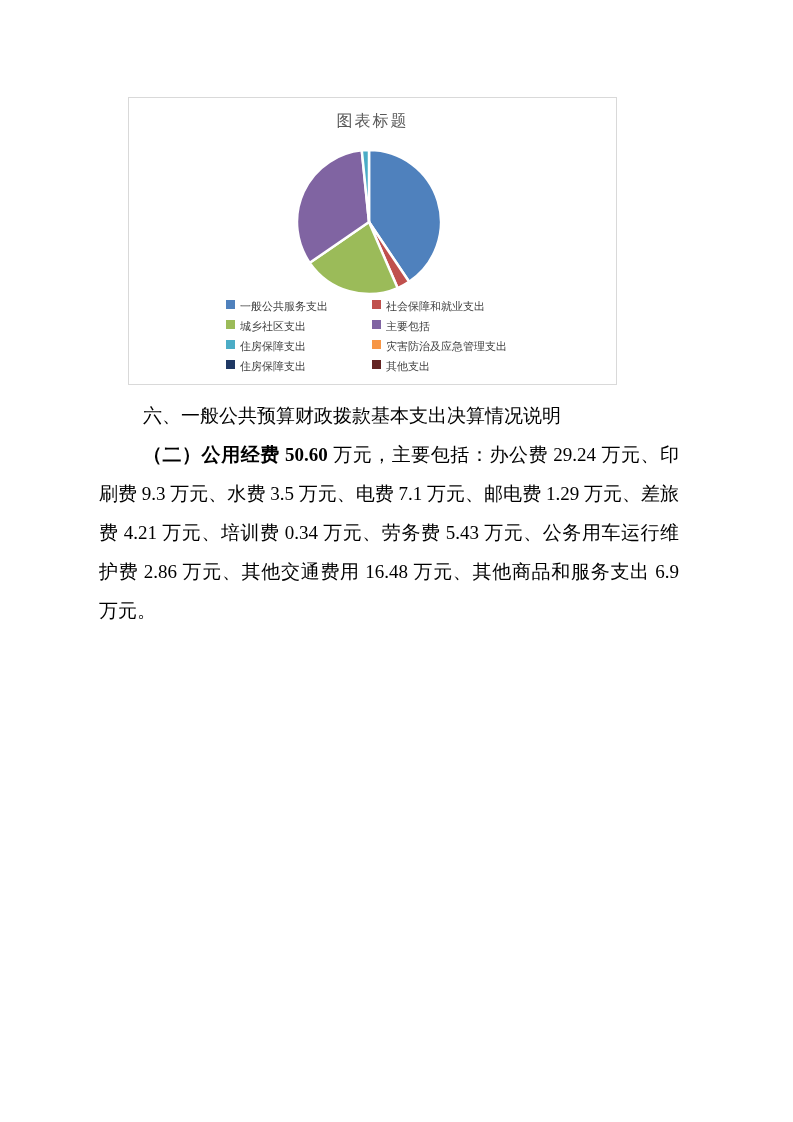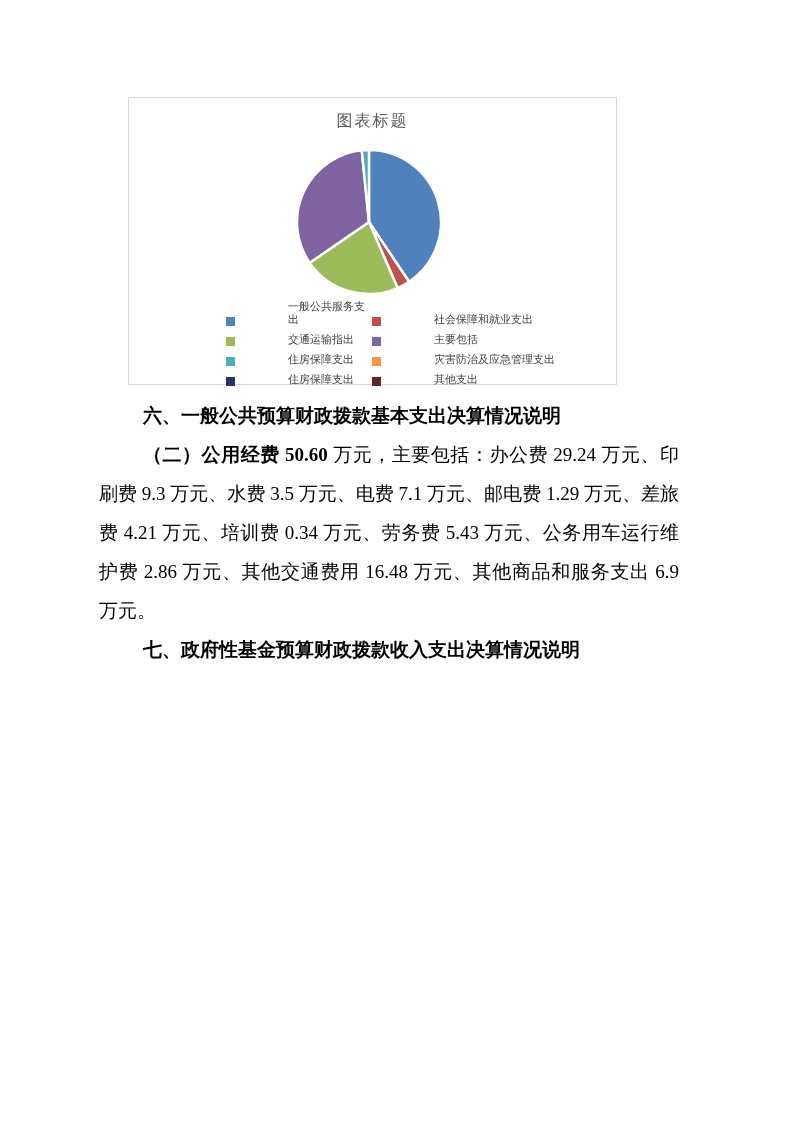"一般公共服务支出" .legend-item { align-items: flex-end -> flex-start; gap: 48px -> none }
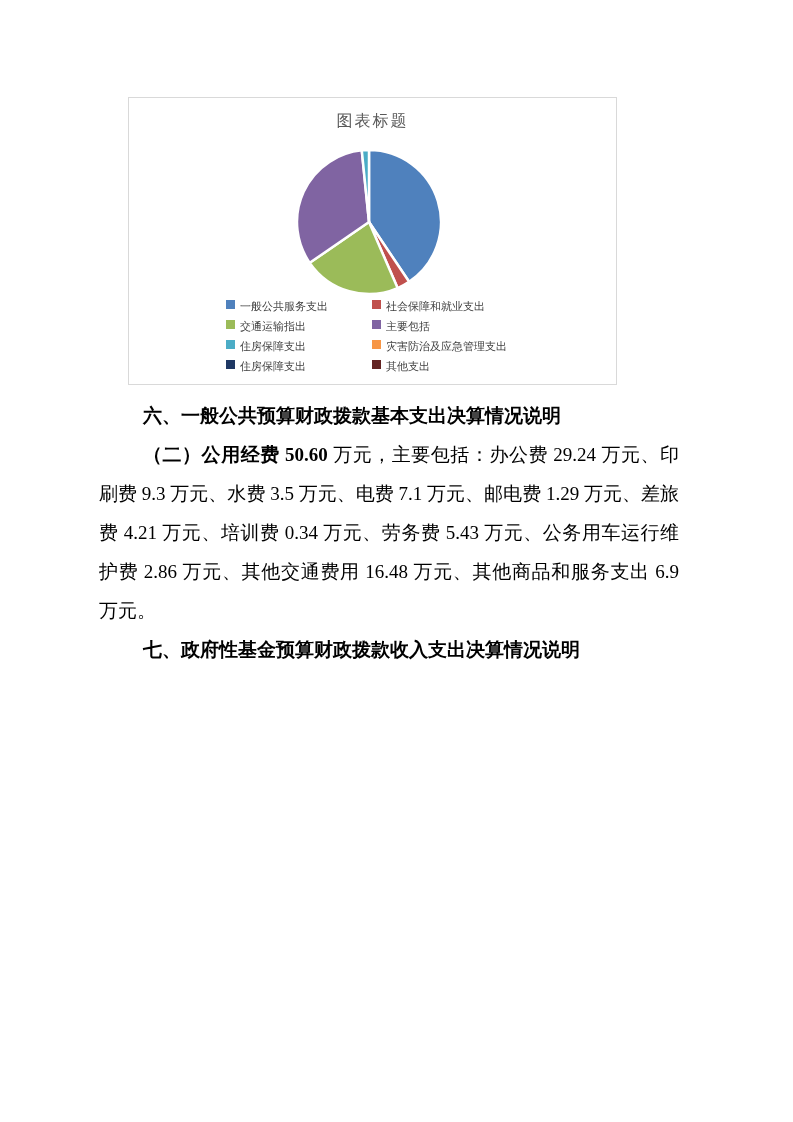"交通运输指出" span { text: 交通运输指 -> 城乡社区支 }
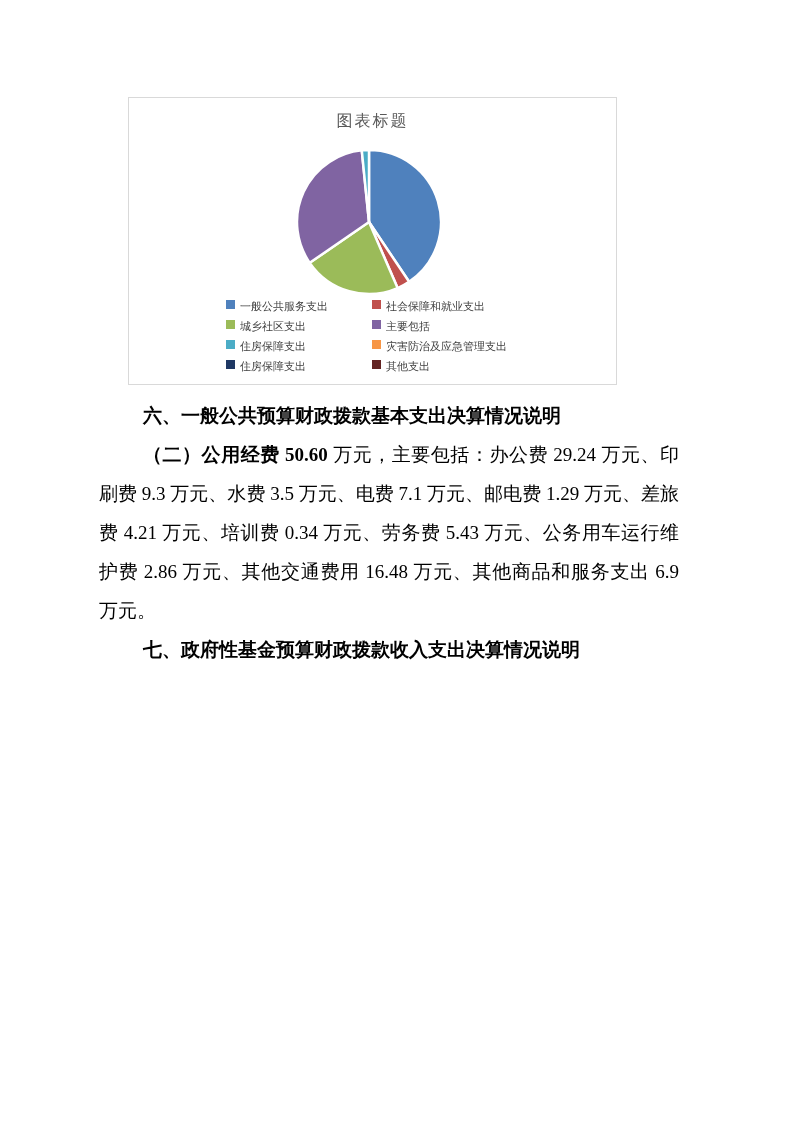"六、一般公共预算财政拨款基本支出决算情况说明" .doc h2 { font-weight: bold -> normal }
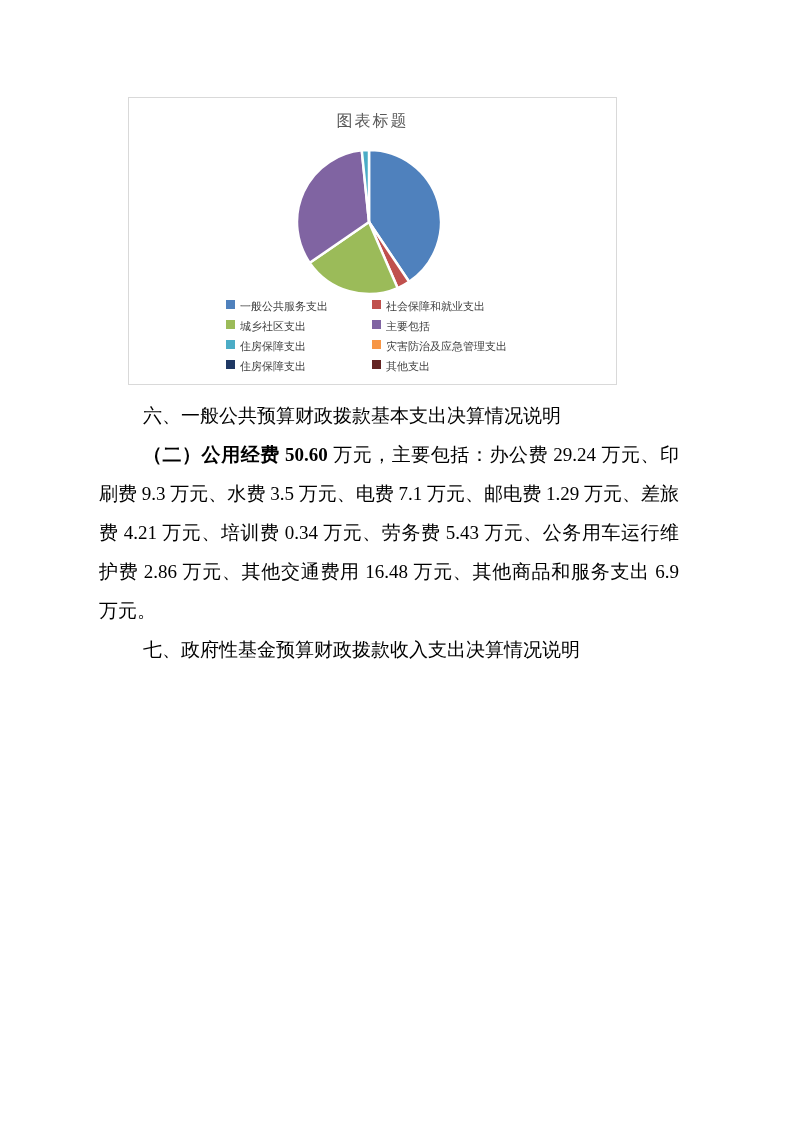"七、政府性基金预算财政拨款收入支出决算情况说明" h2 { html: <h2>七、政府性基金预算财政拨款收入支出决算情况说明</h2> -> none }
